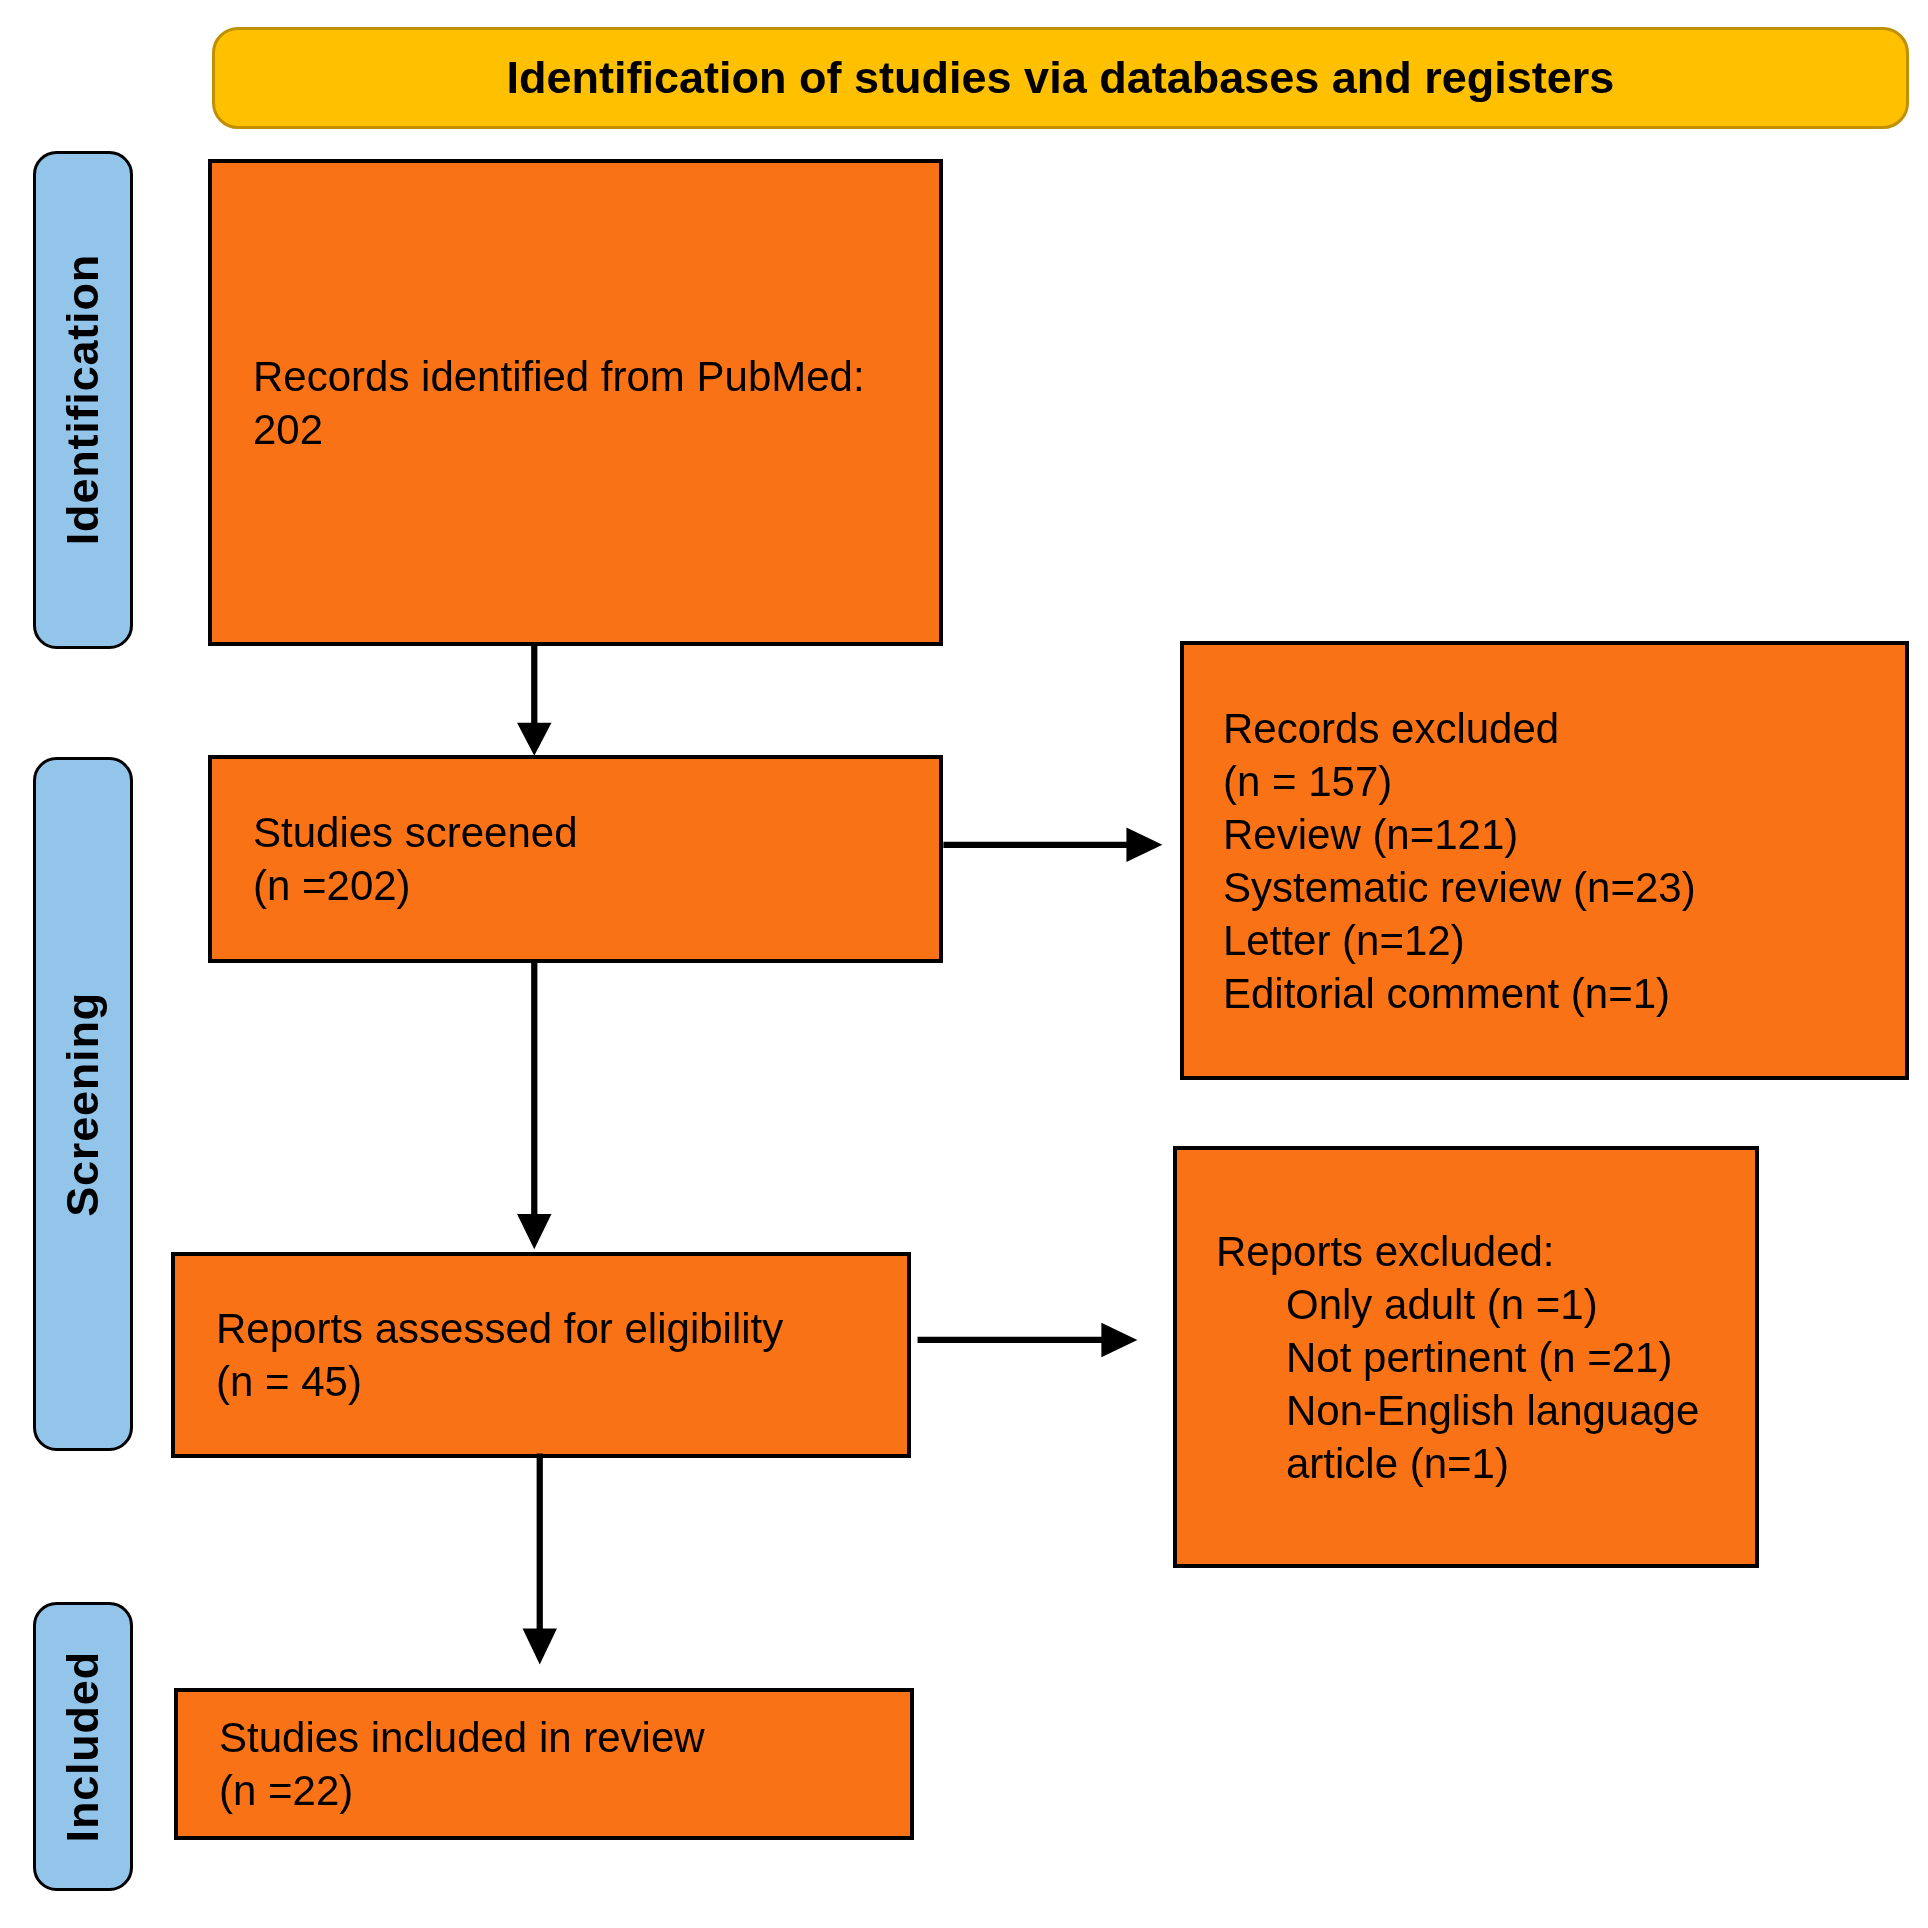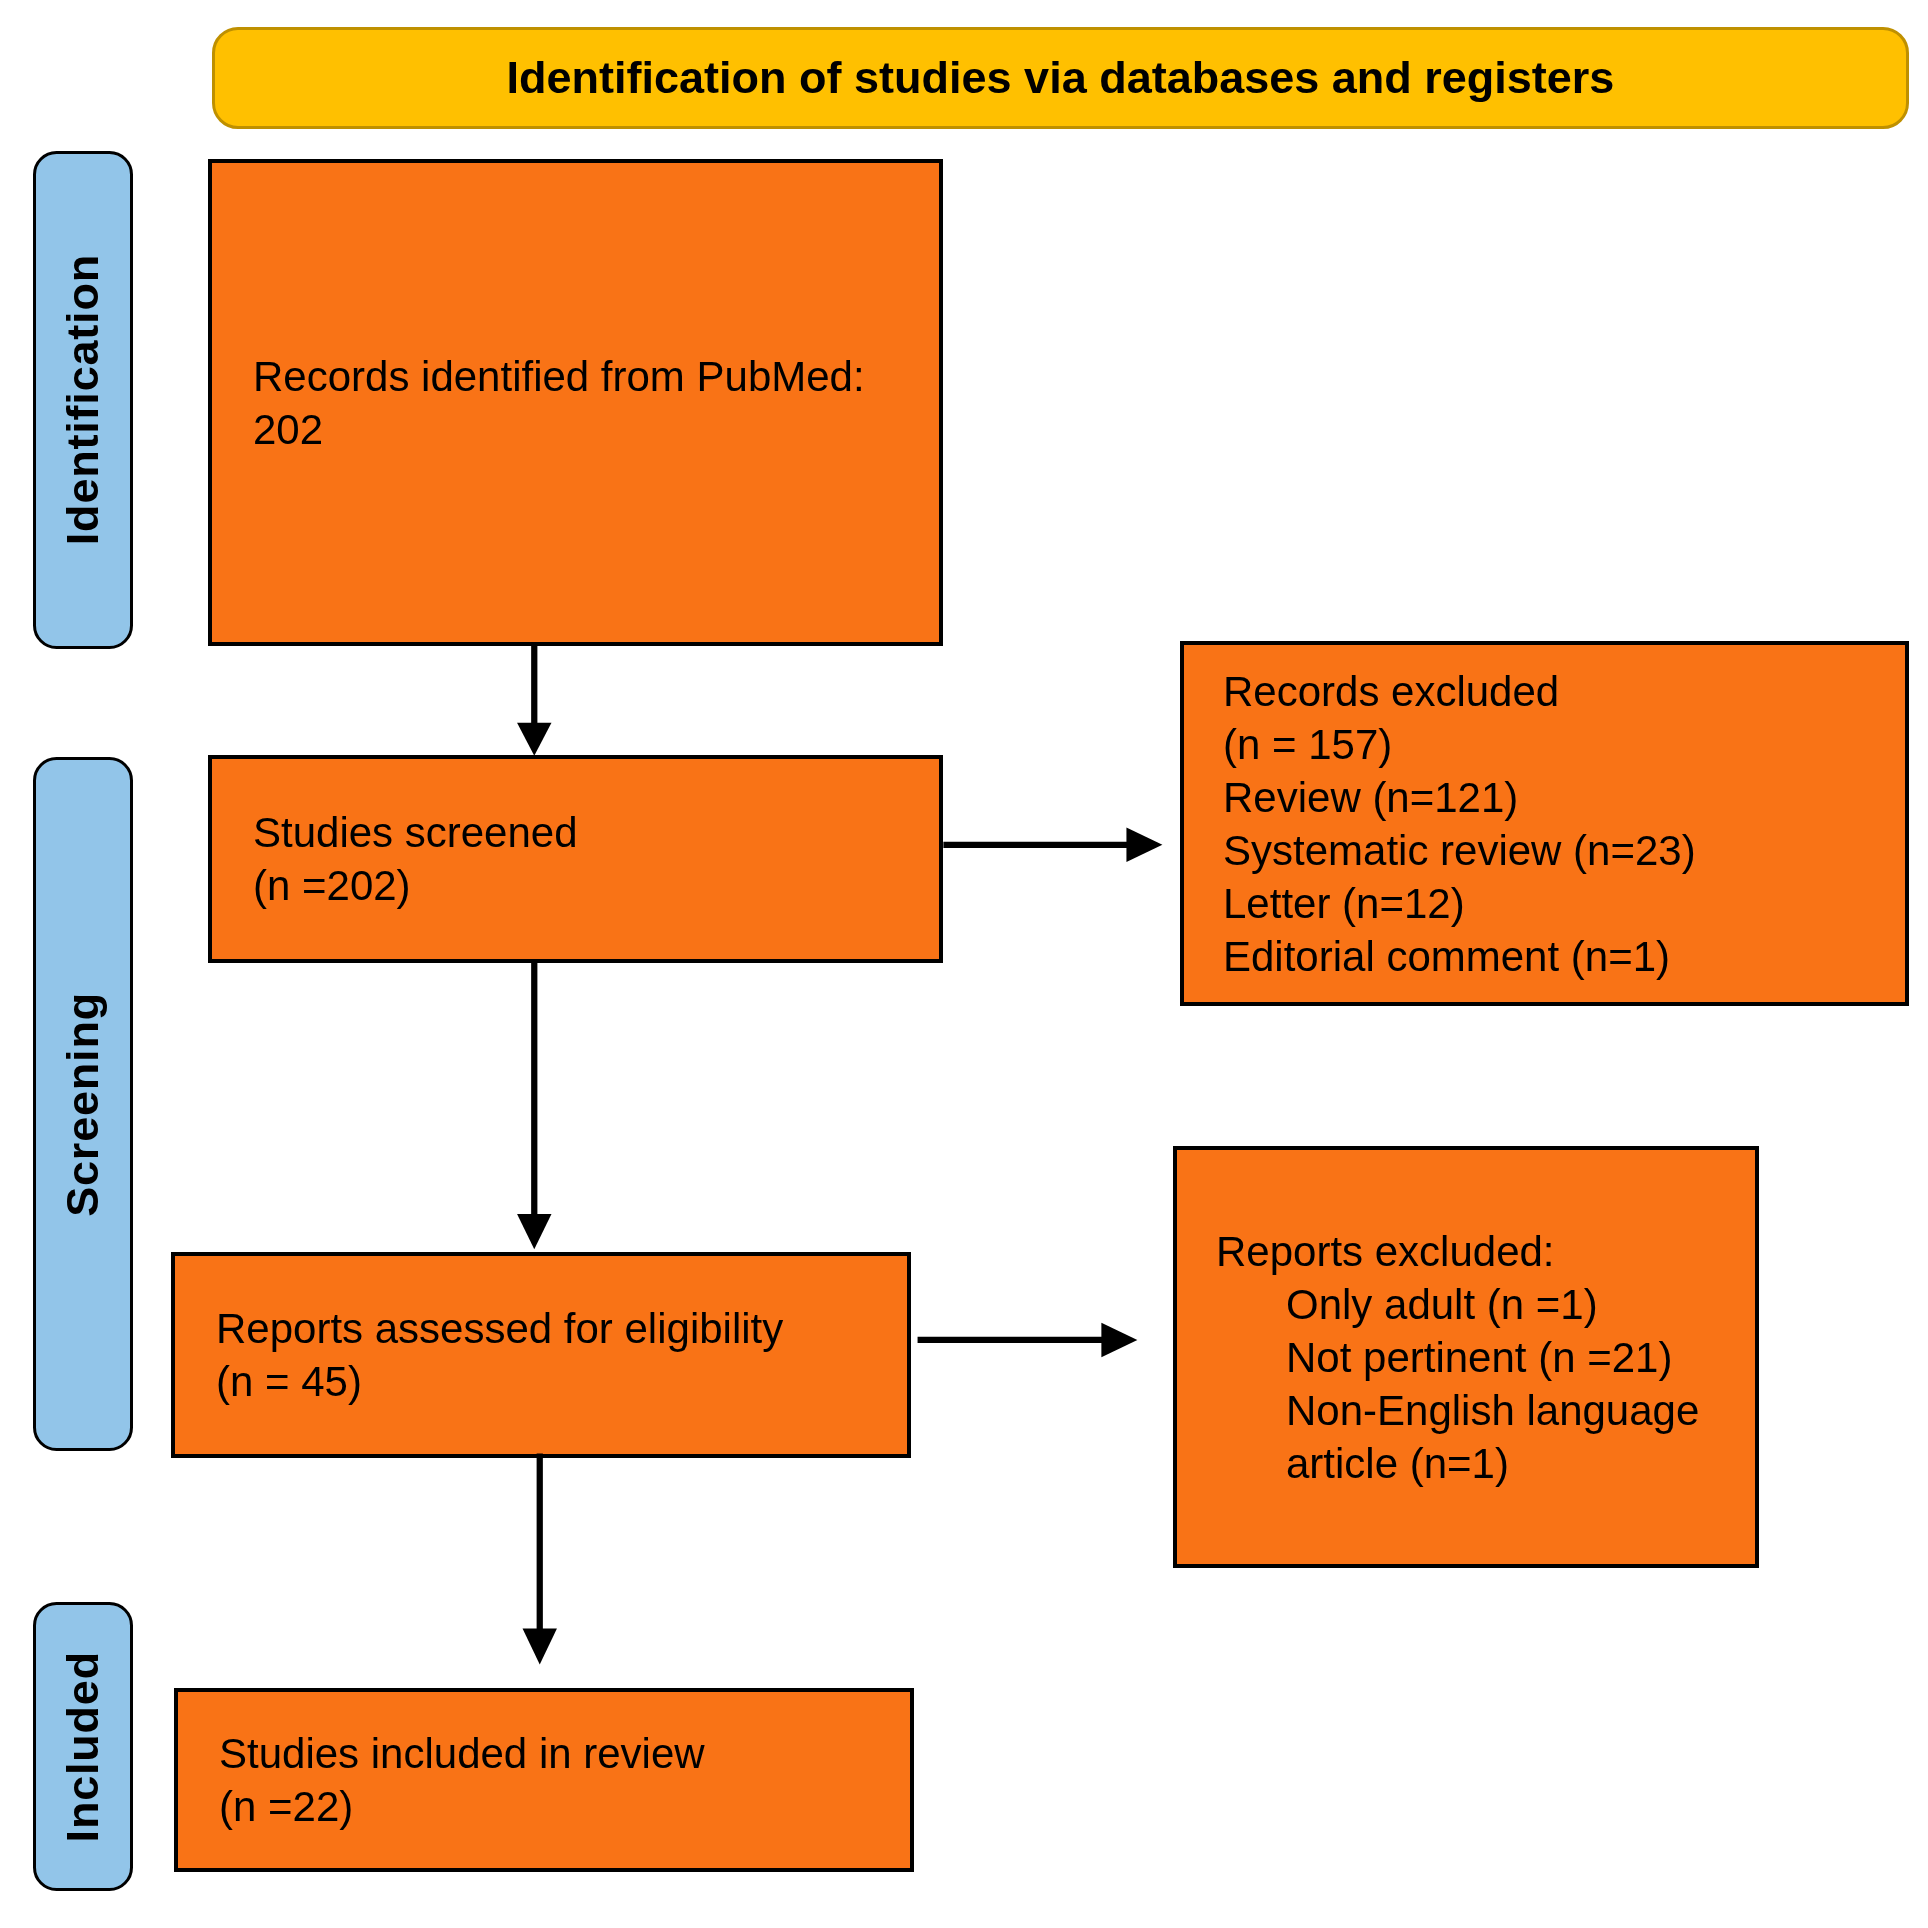"Records excluded" .box-records-excluded { height: 365px -> 439px }
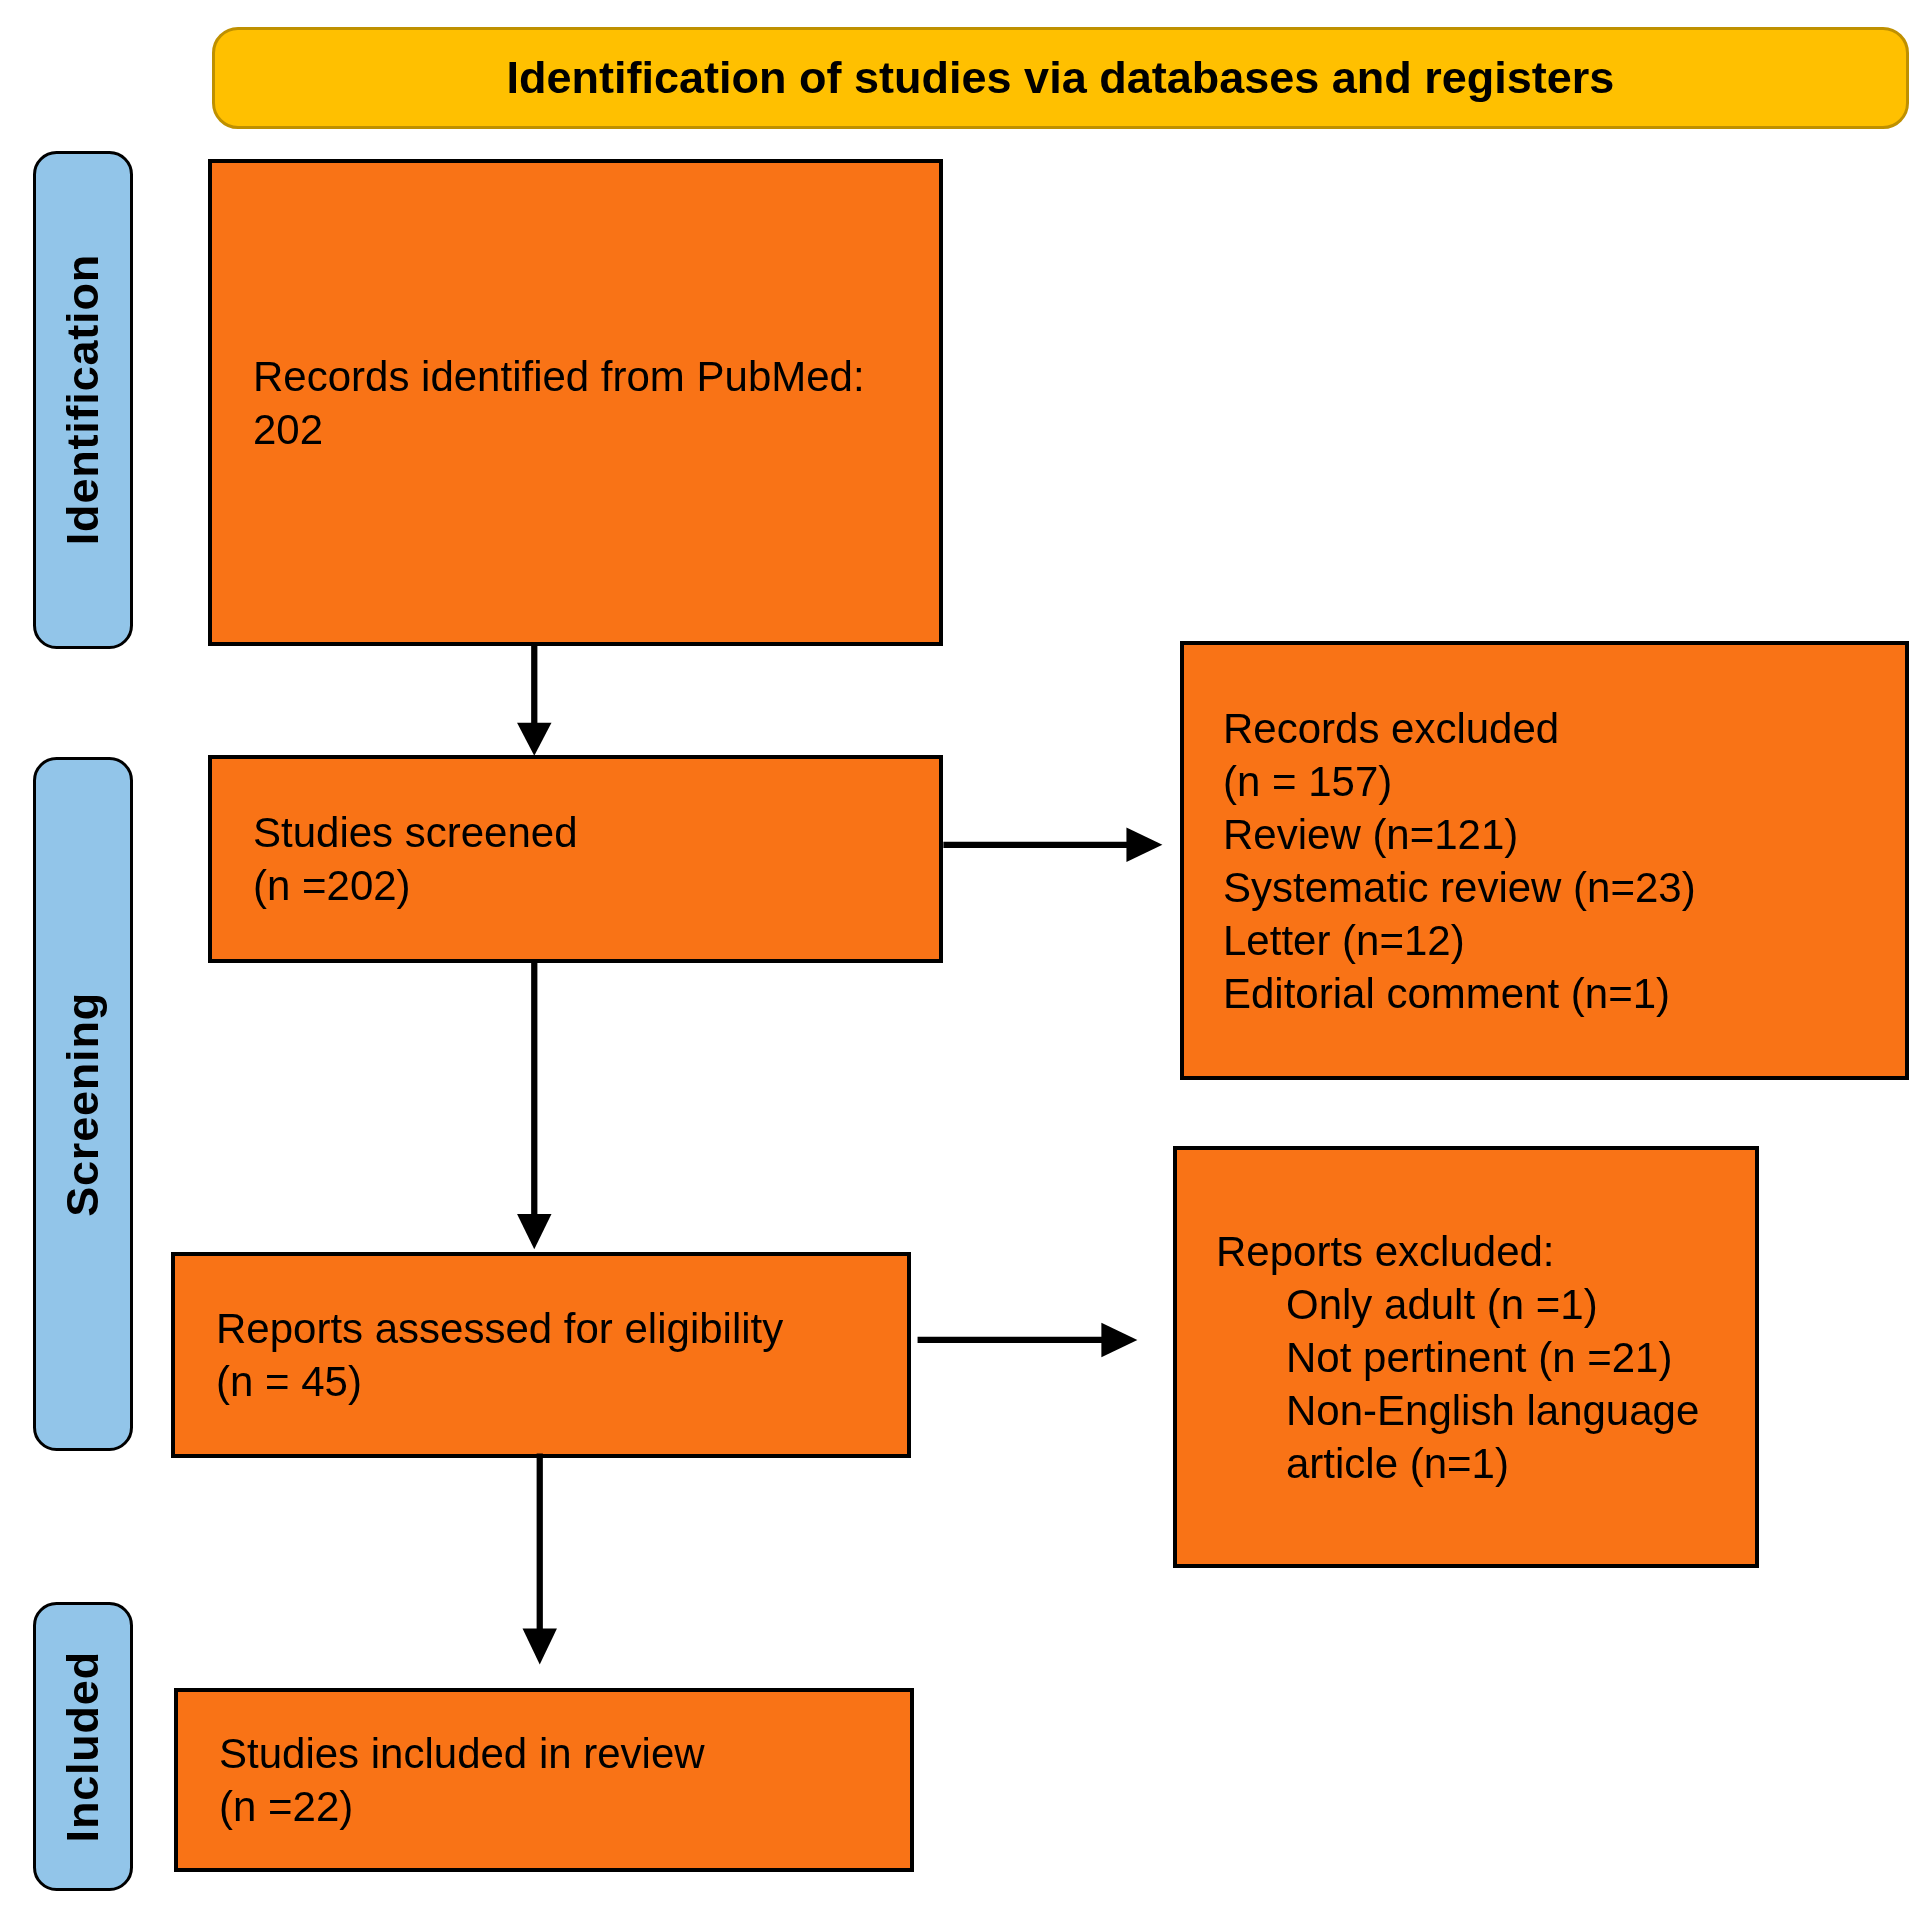"Studies included in review" .box-included { height: 184px -> 152px }
